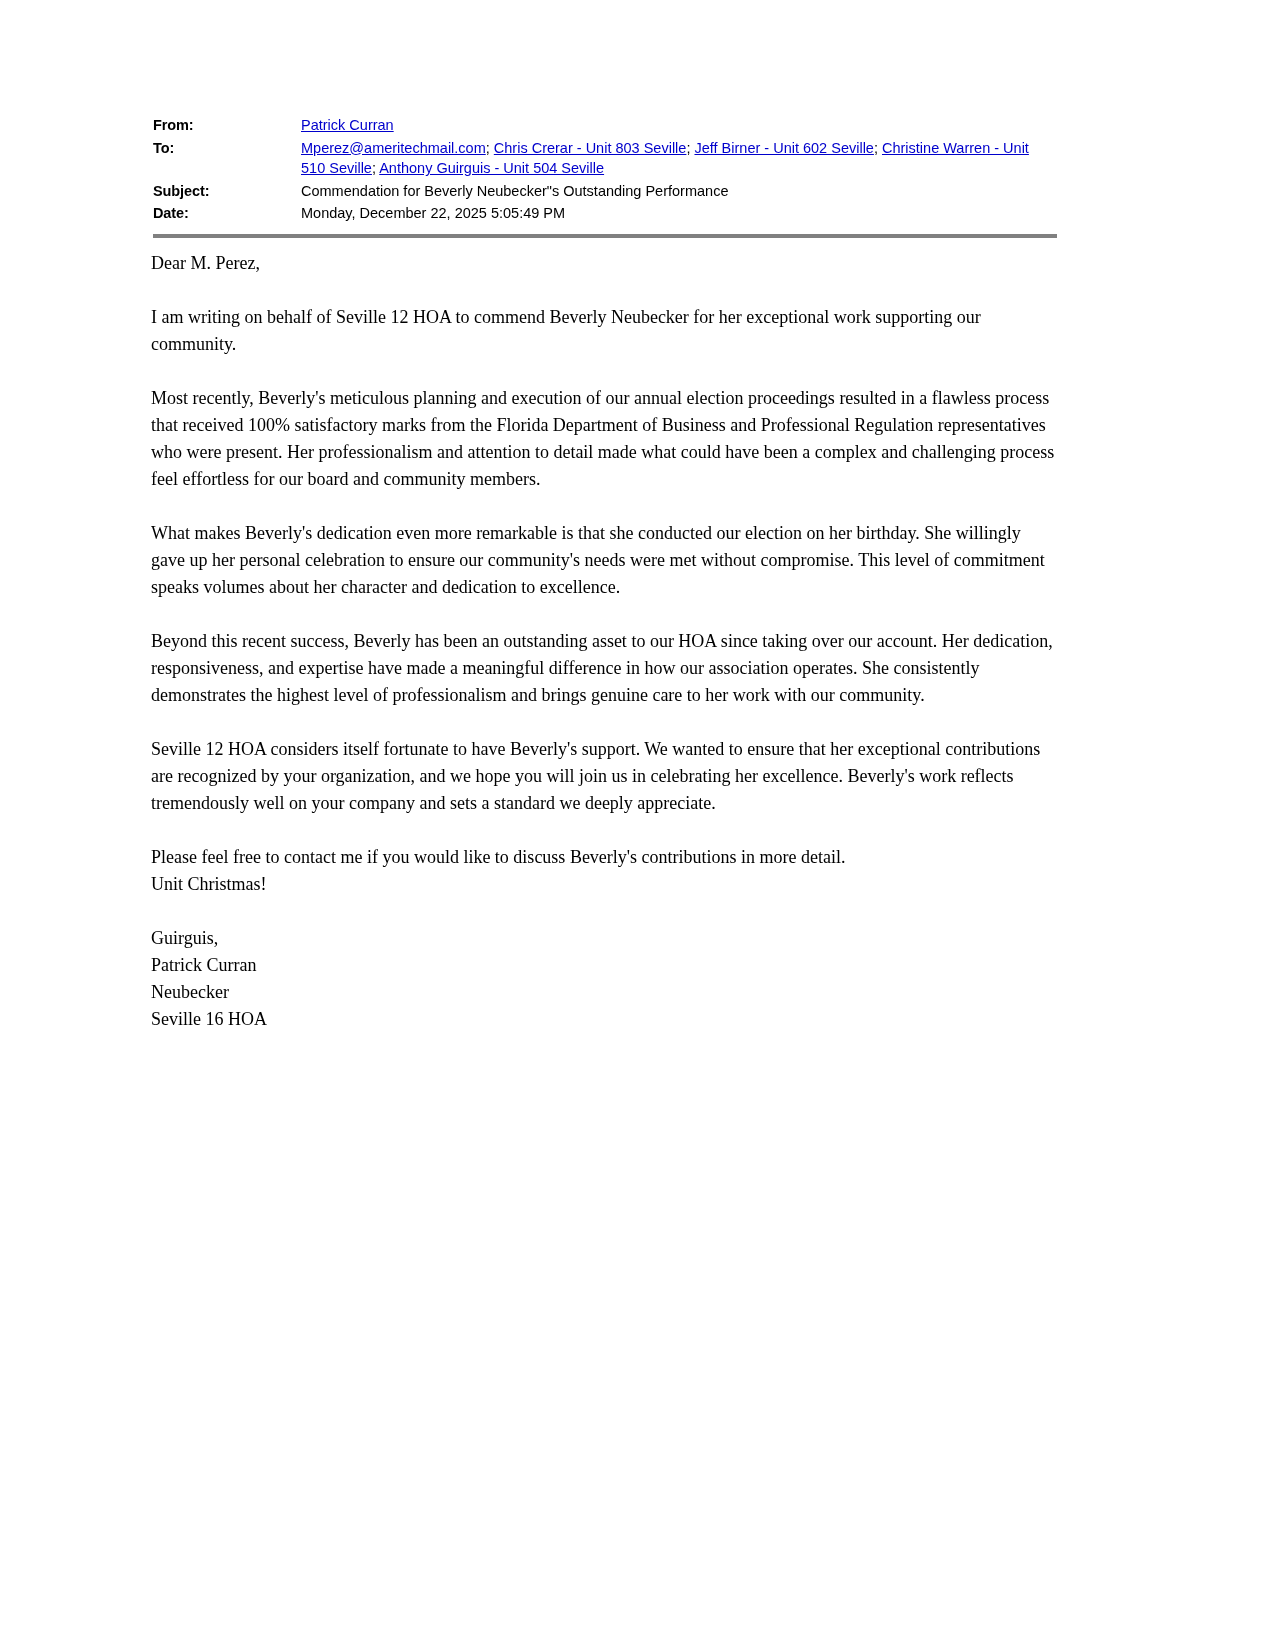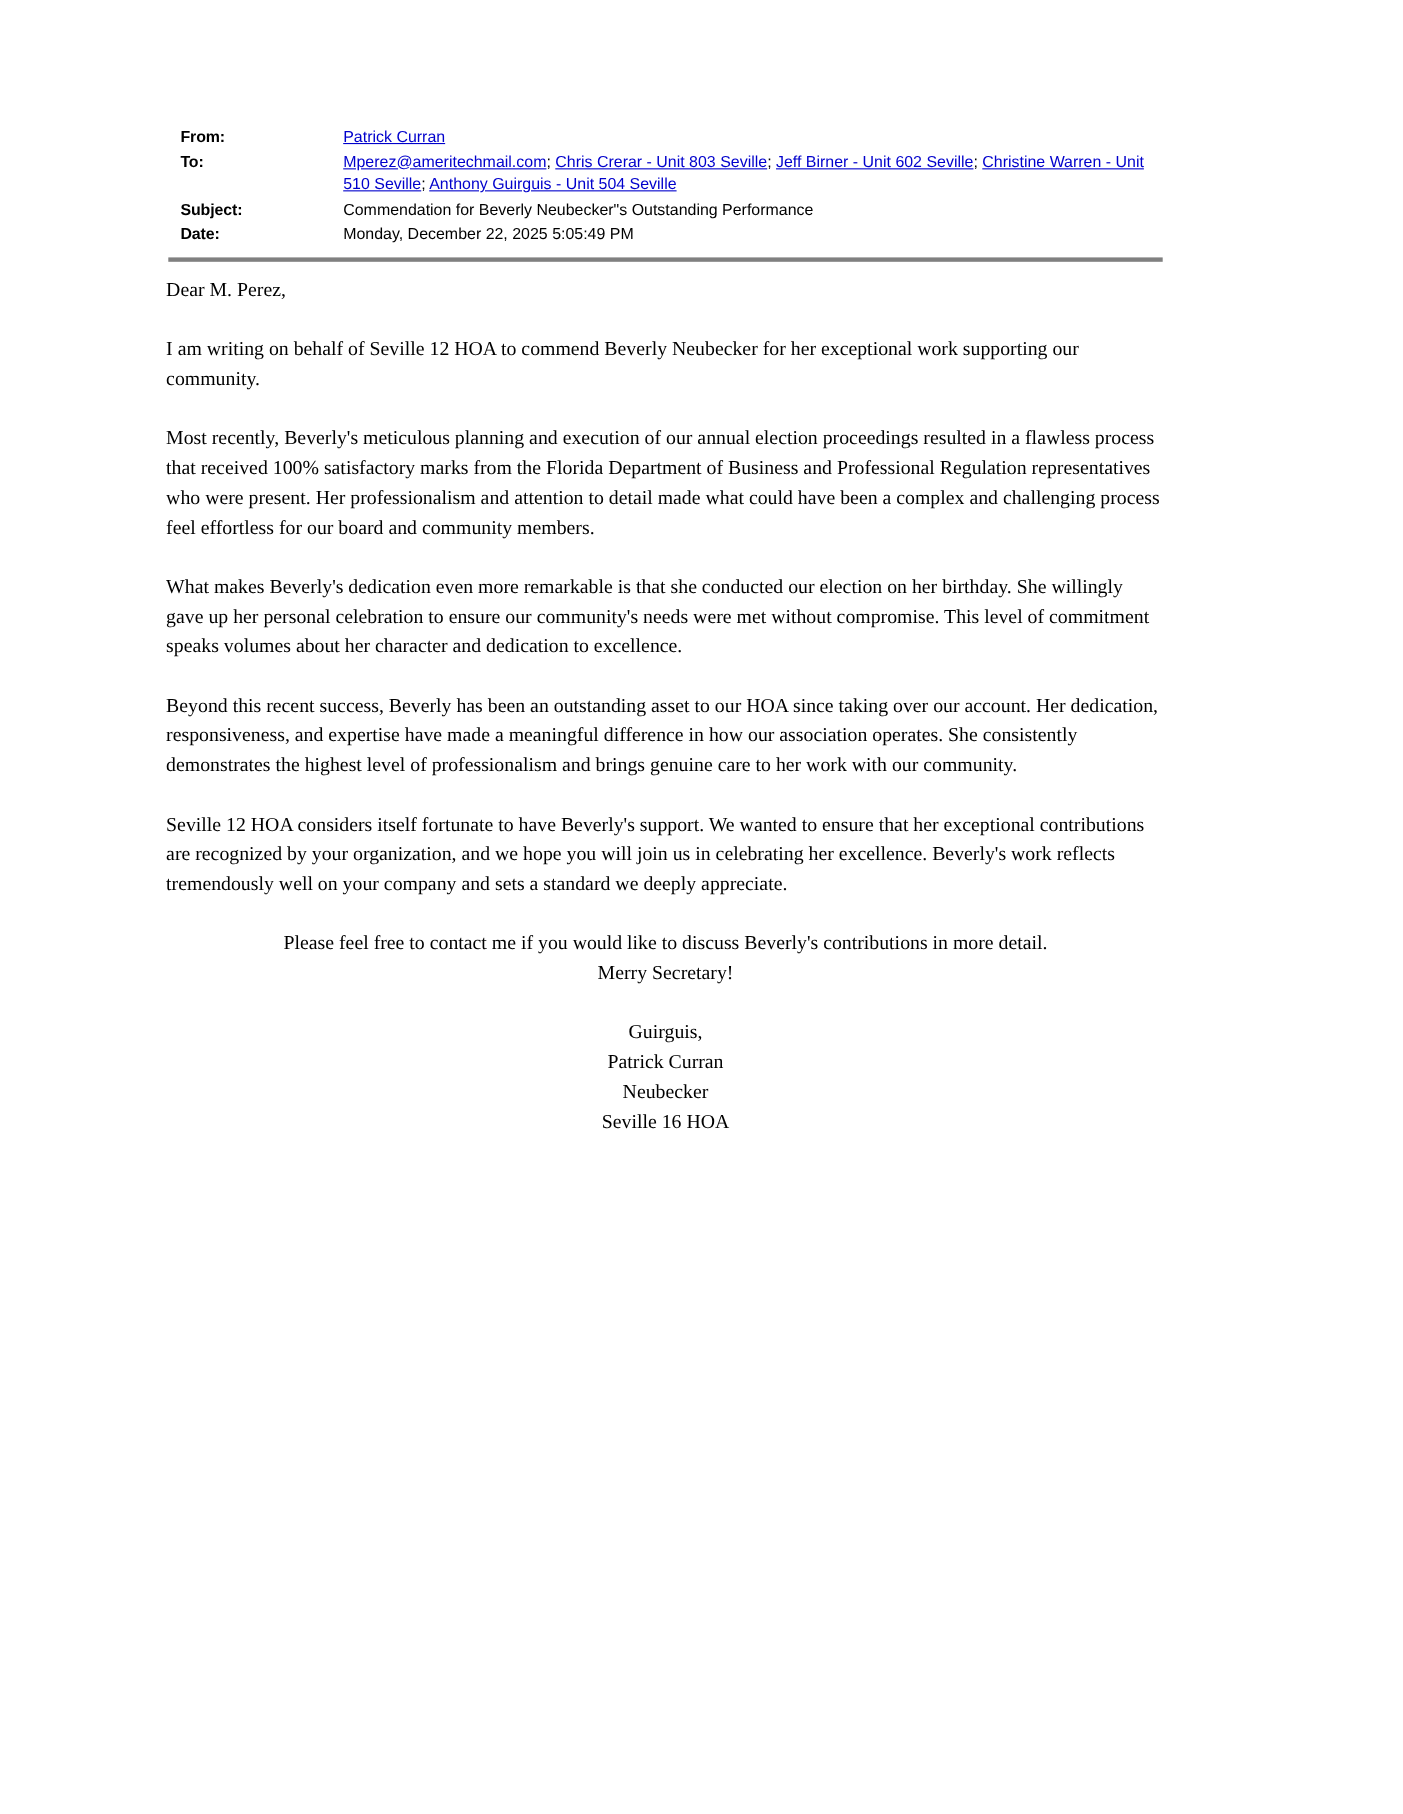"From:" .email-header { left: 164px -> 153px }
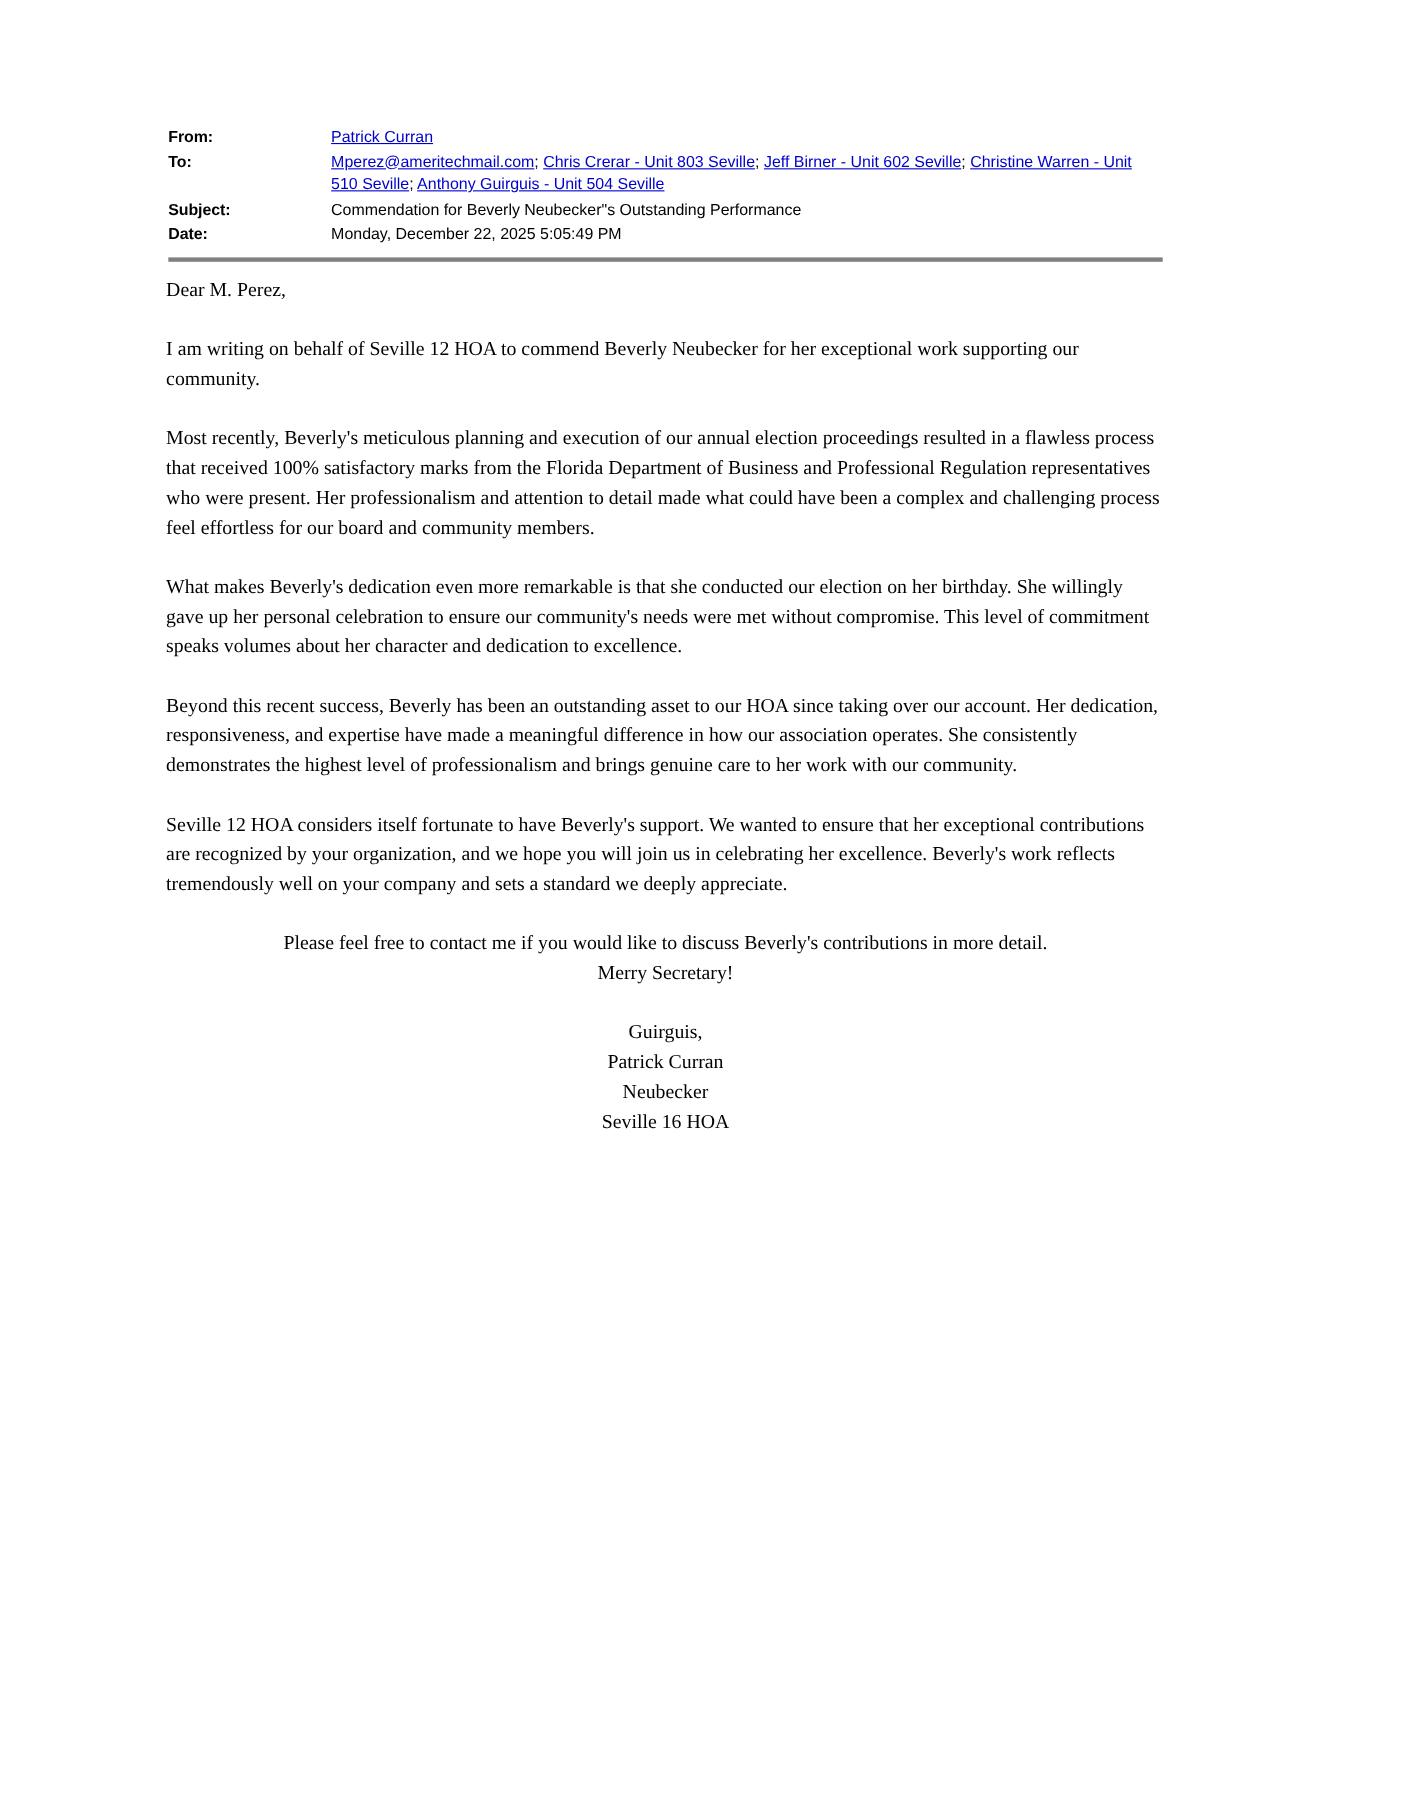"Please feel free to contact" .email-body .blockline { text-align: center -> none }
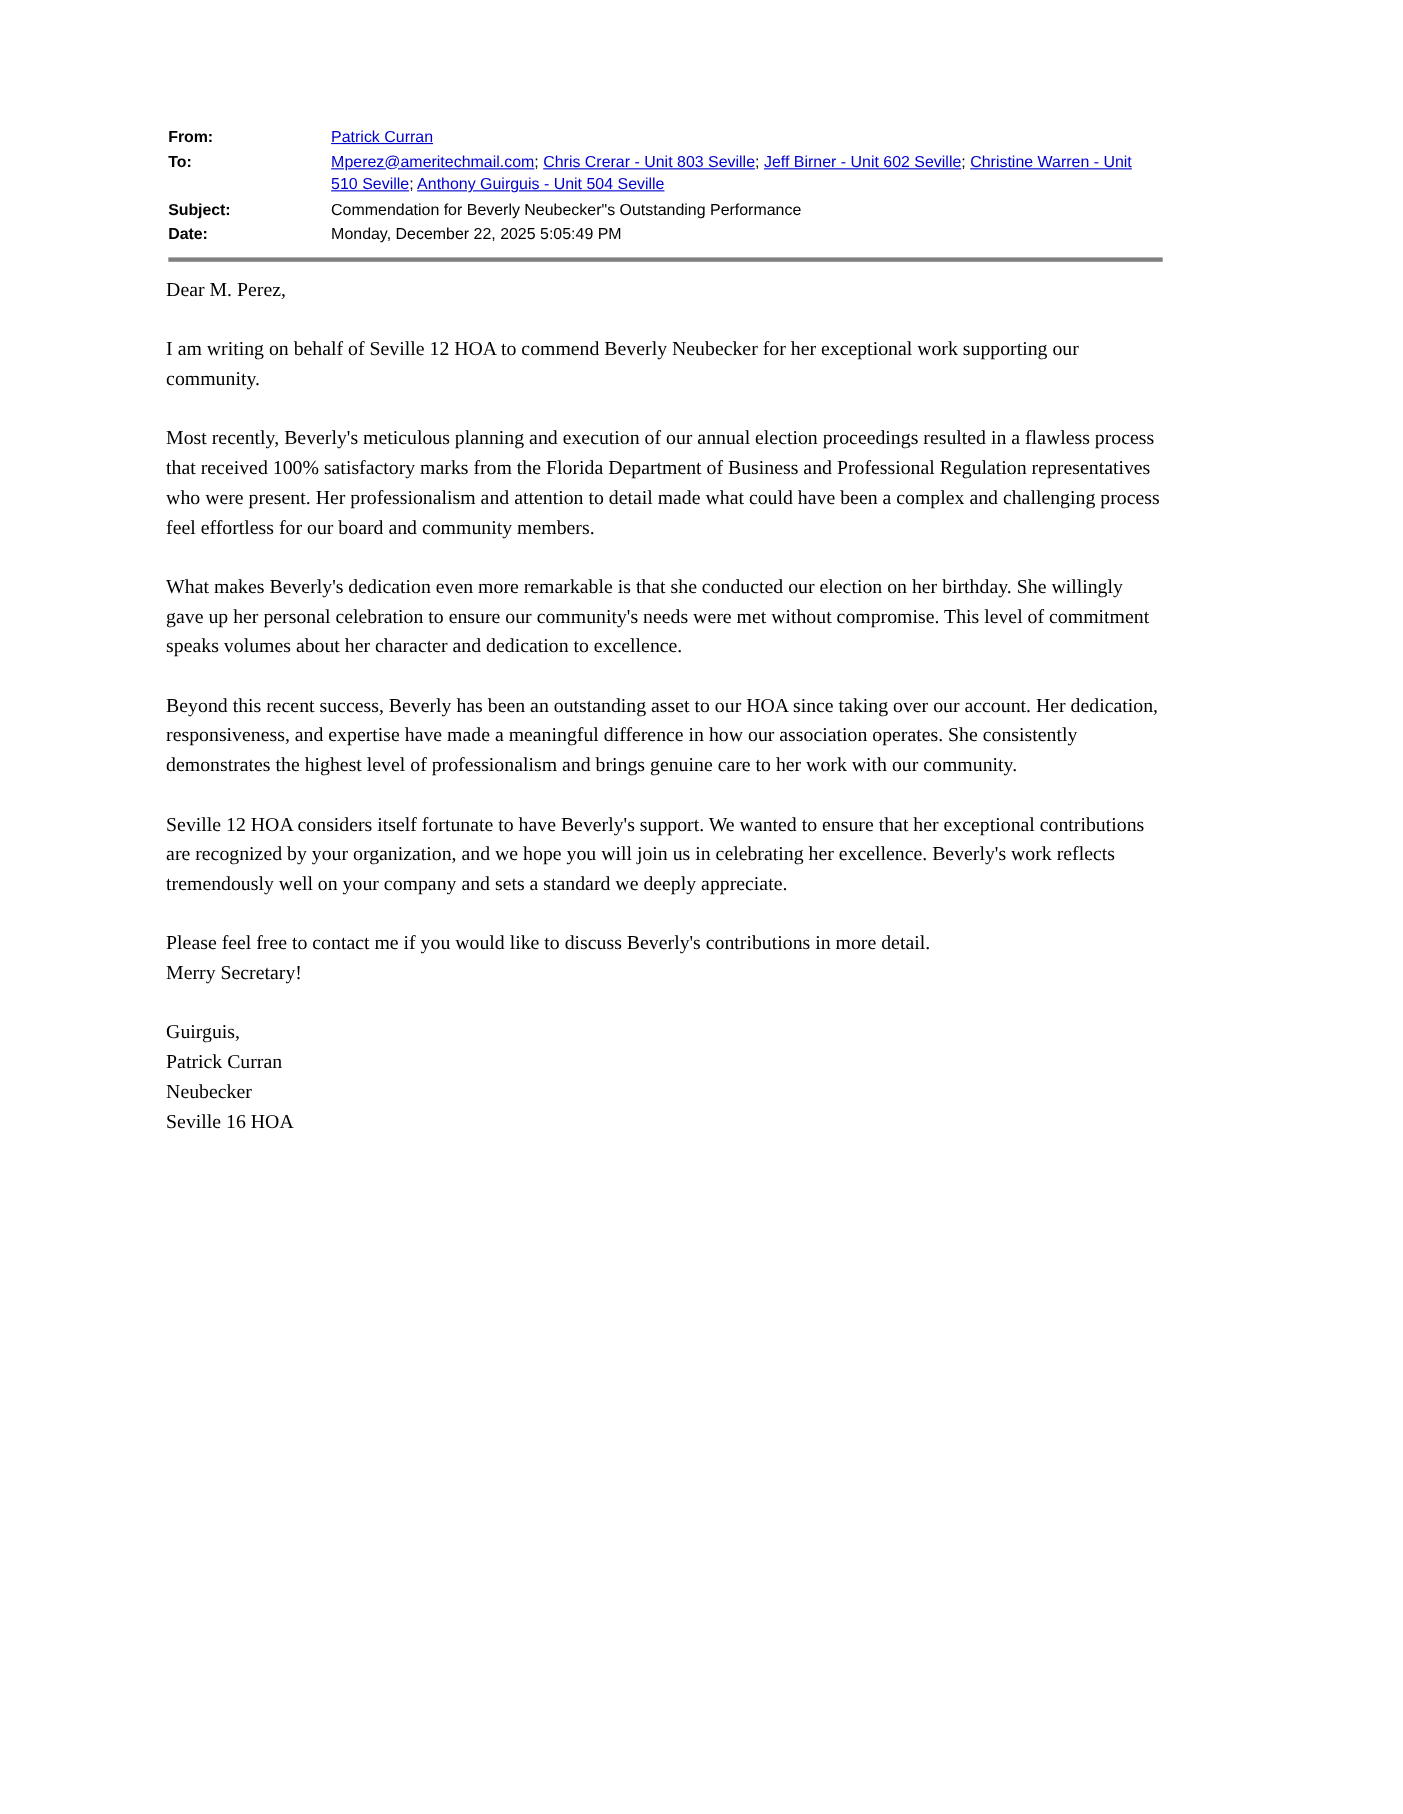"Merry Secretary!" span.blockline { text: Merry Secretary -> Unit Christmas }
